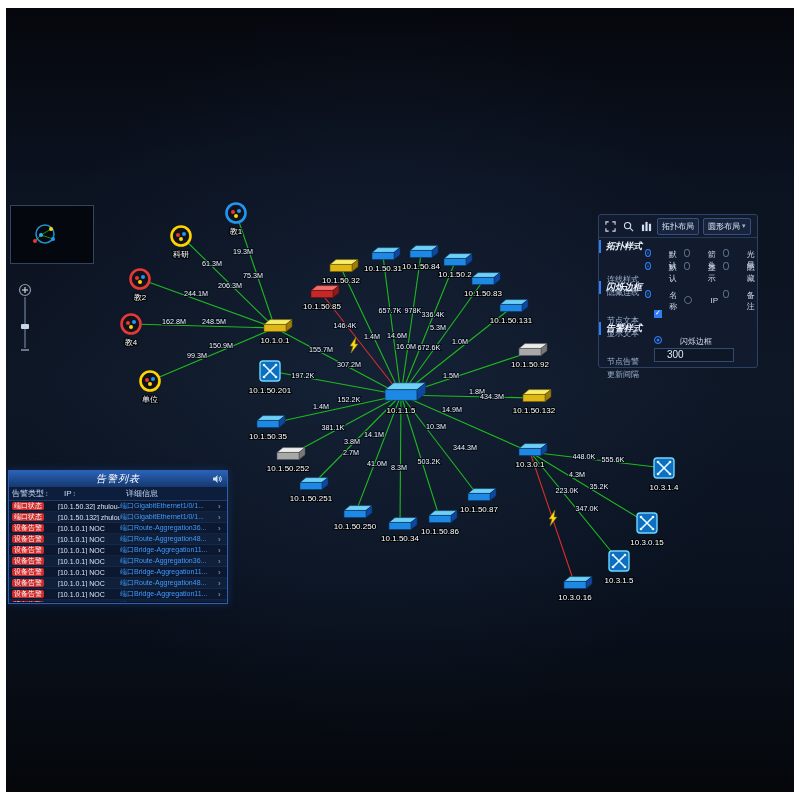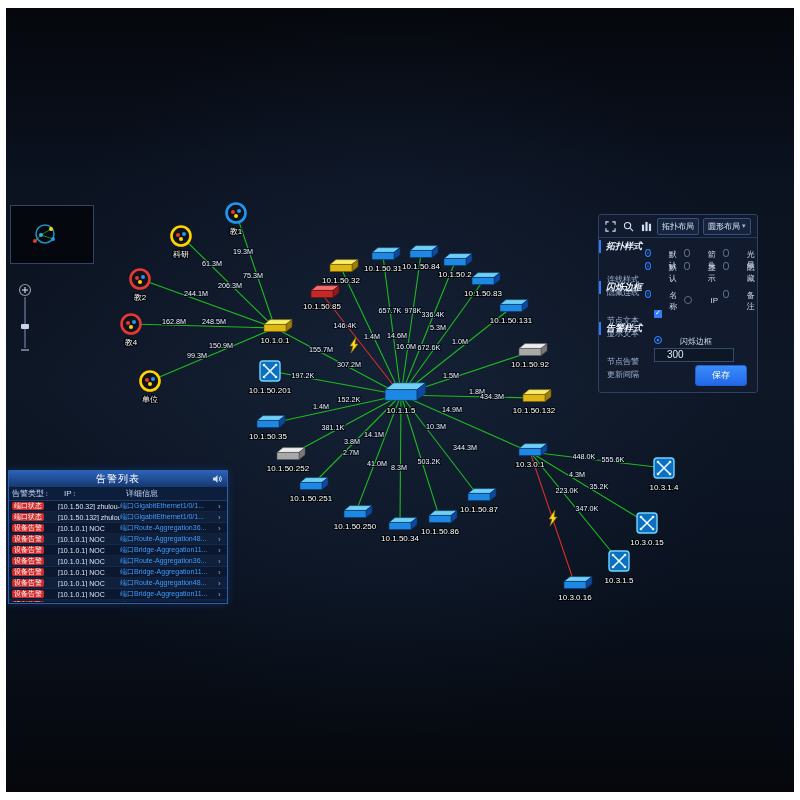"保存" div.save-row { html: <div> <button>保存</button> </div> -> none }
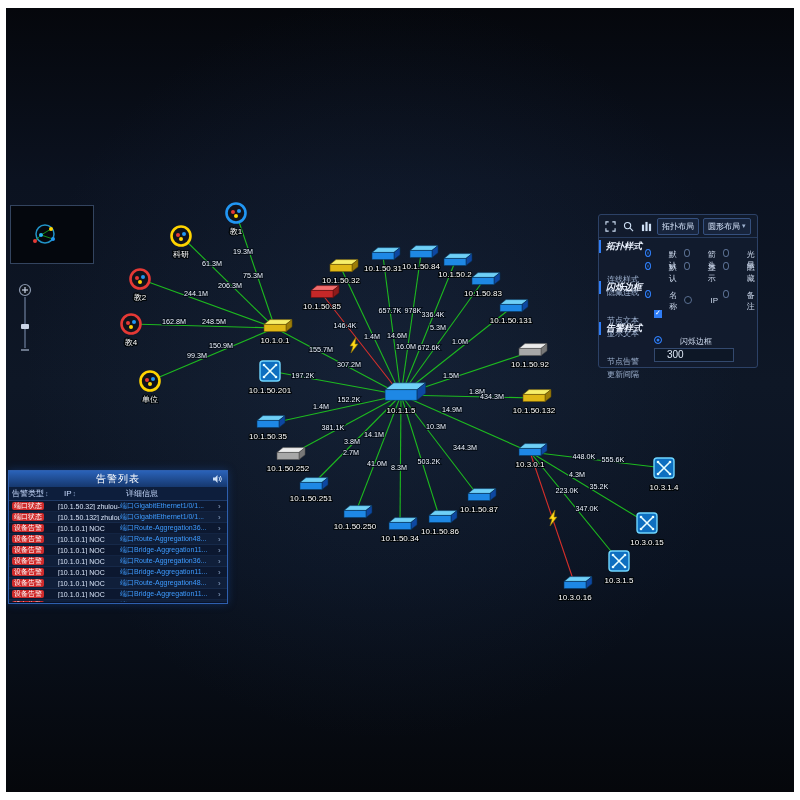"告警列表" .alarm-title { font-style: none -> italic }
